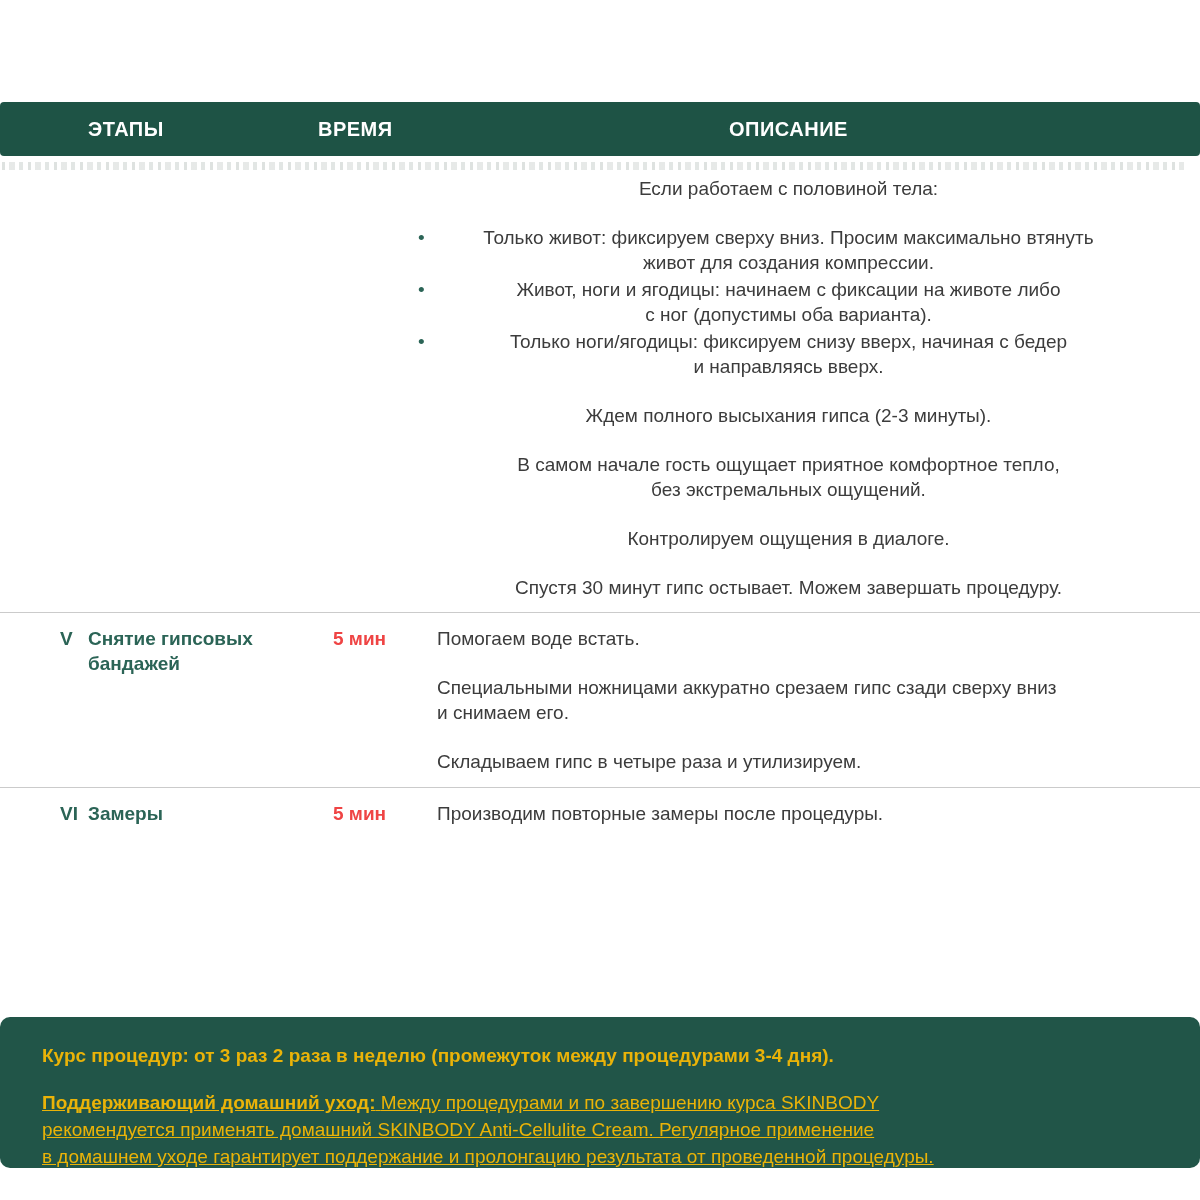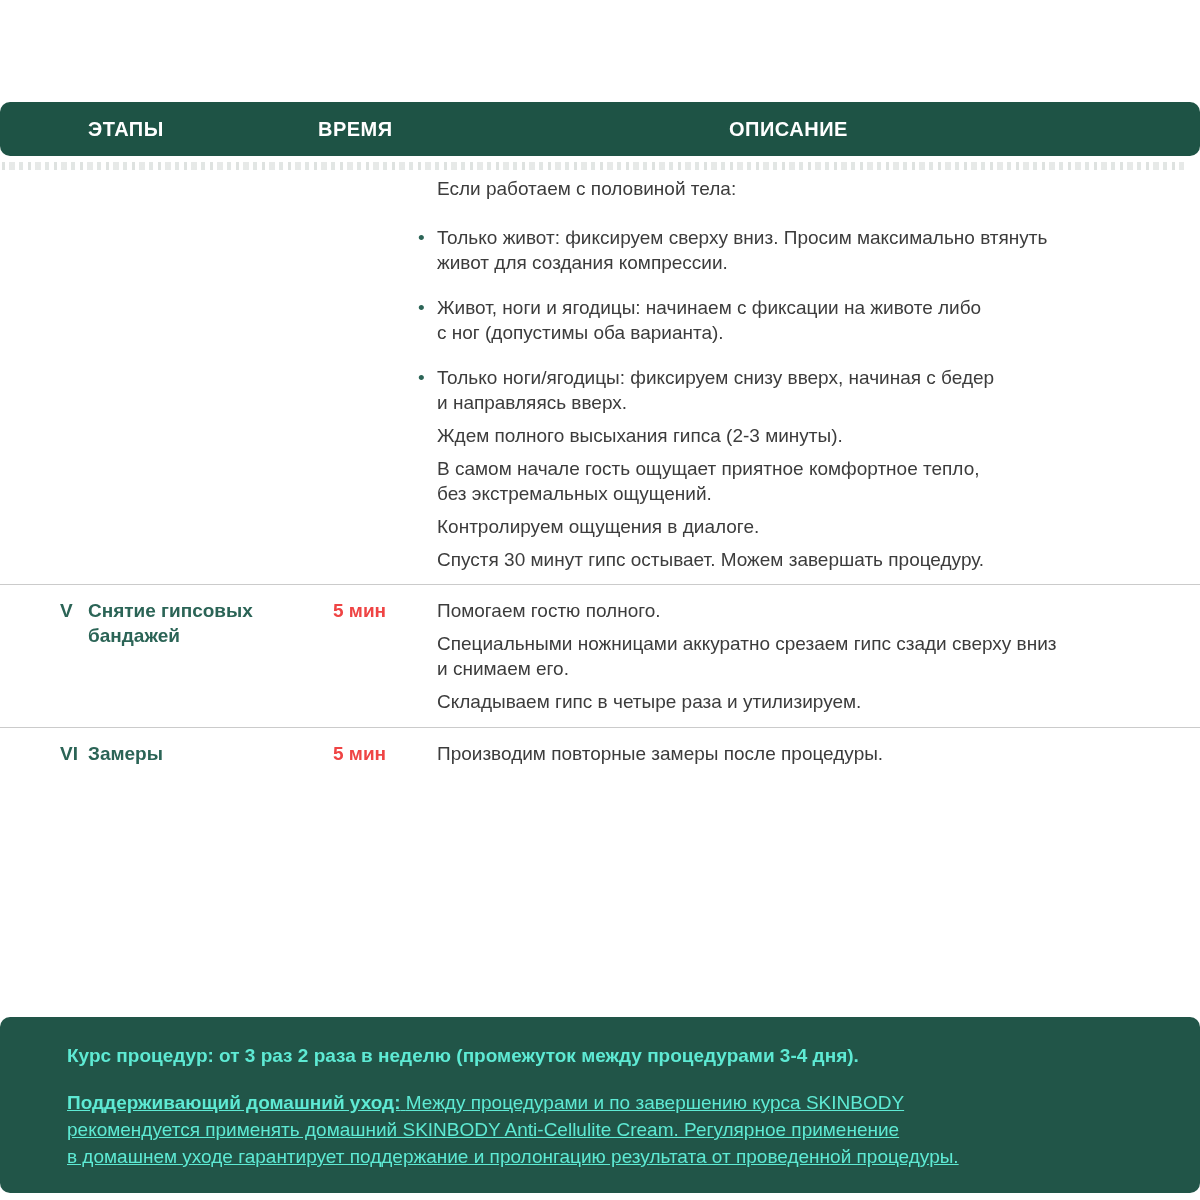"ЭТАПЫ" .header-bar { border-radius: 10px -> 4px }
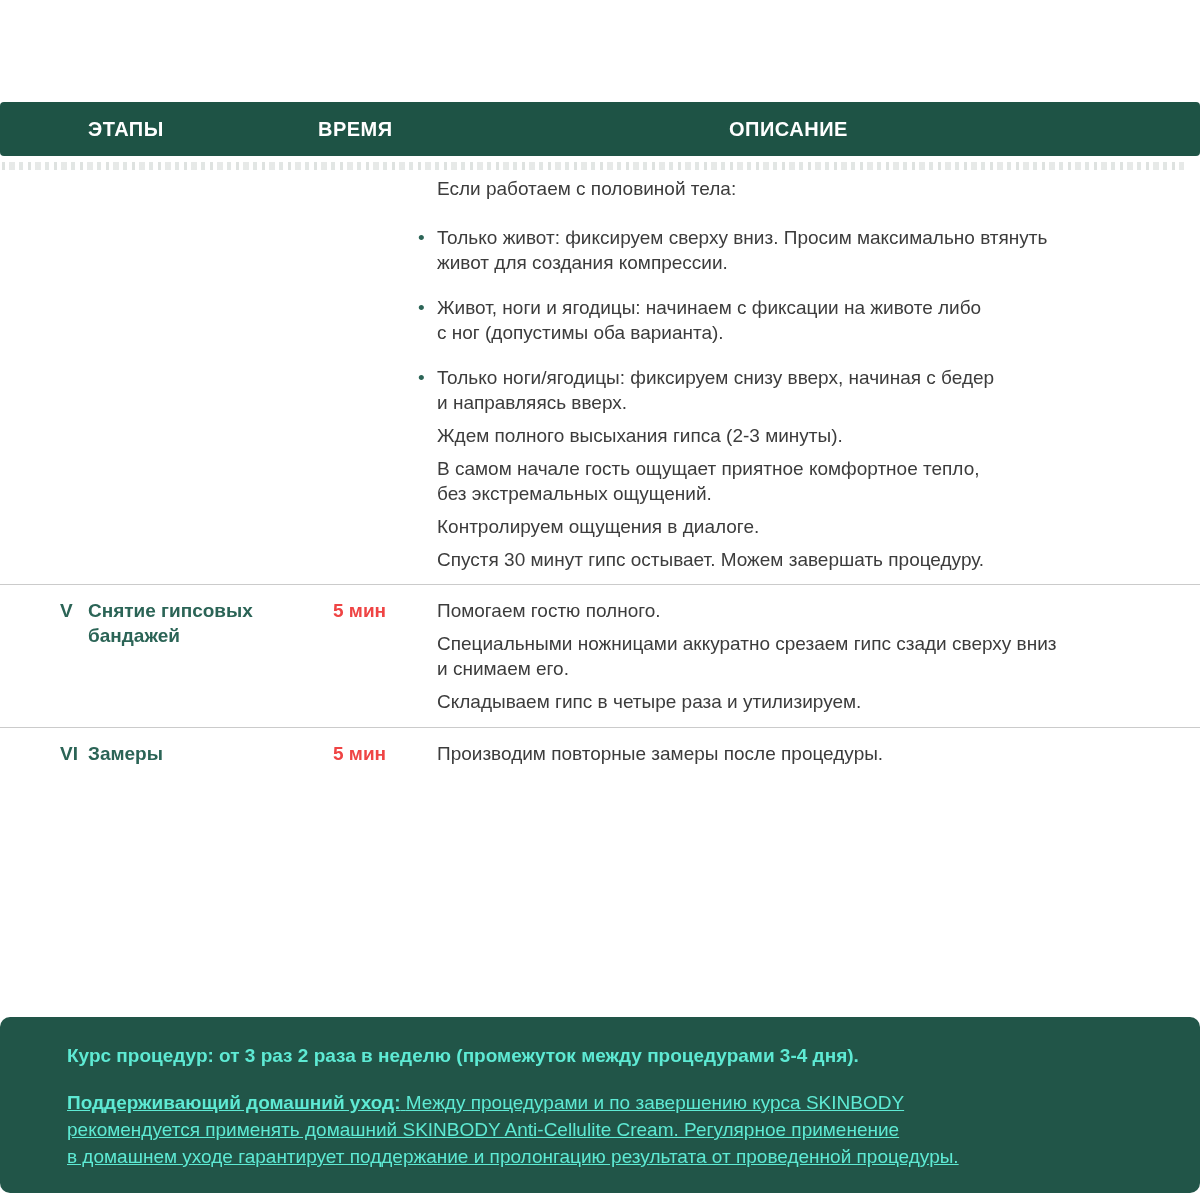"Если работаем с половиной тела:" .row.continuation { text-align: none -> center }
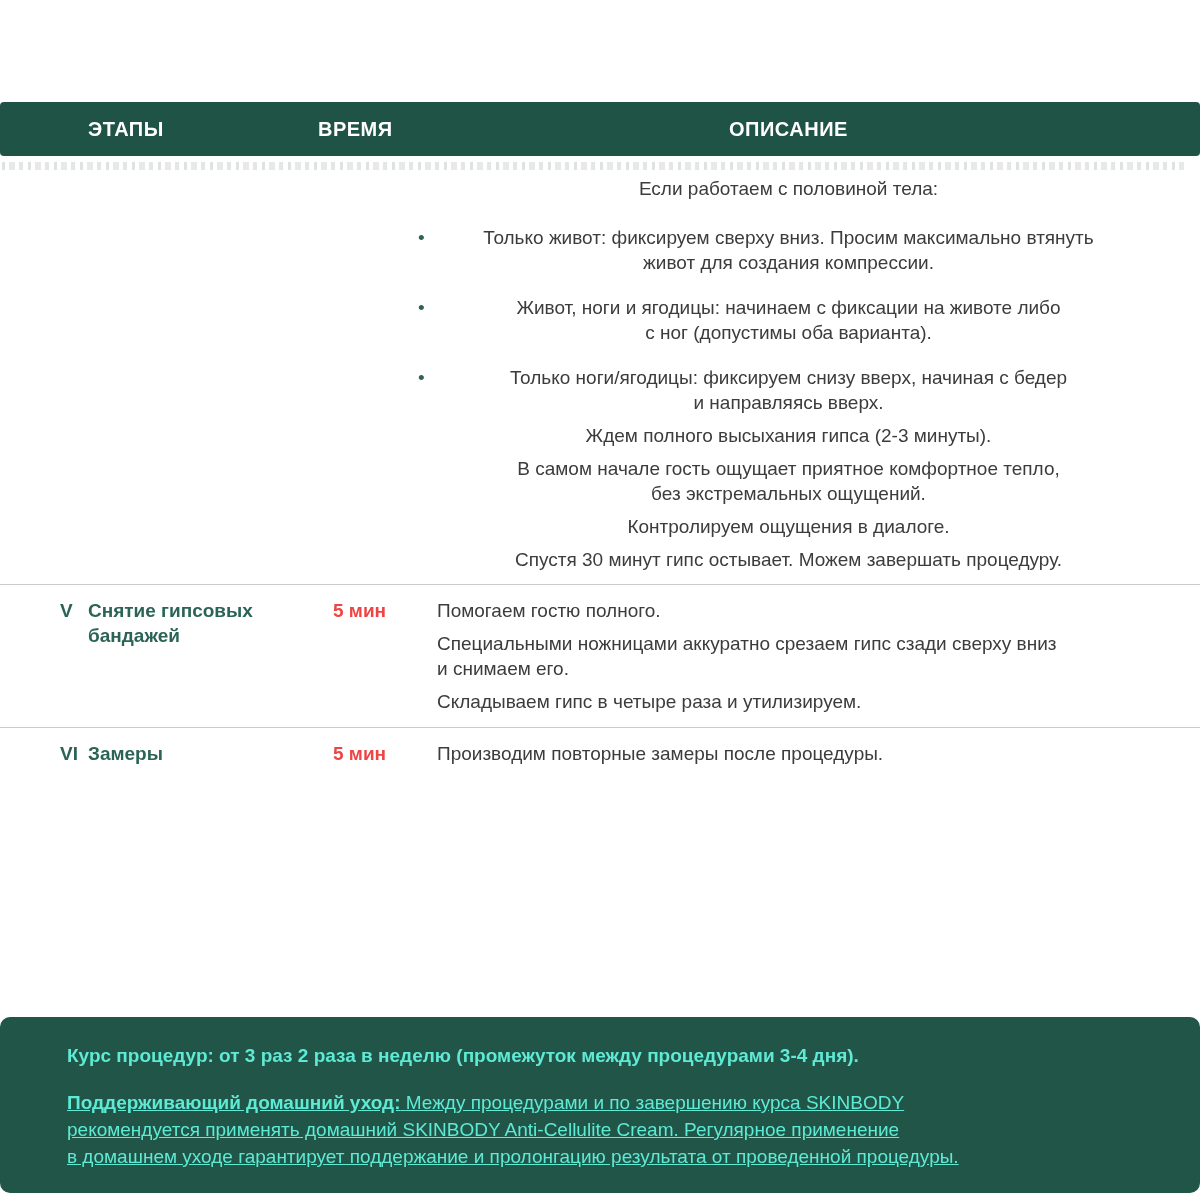"Только живот: фиксируем сверху вниз." .cell.desc li { margin-top: 20px -> 2px }
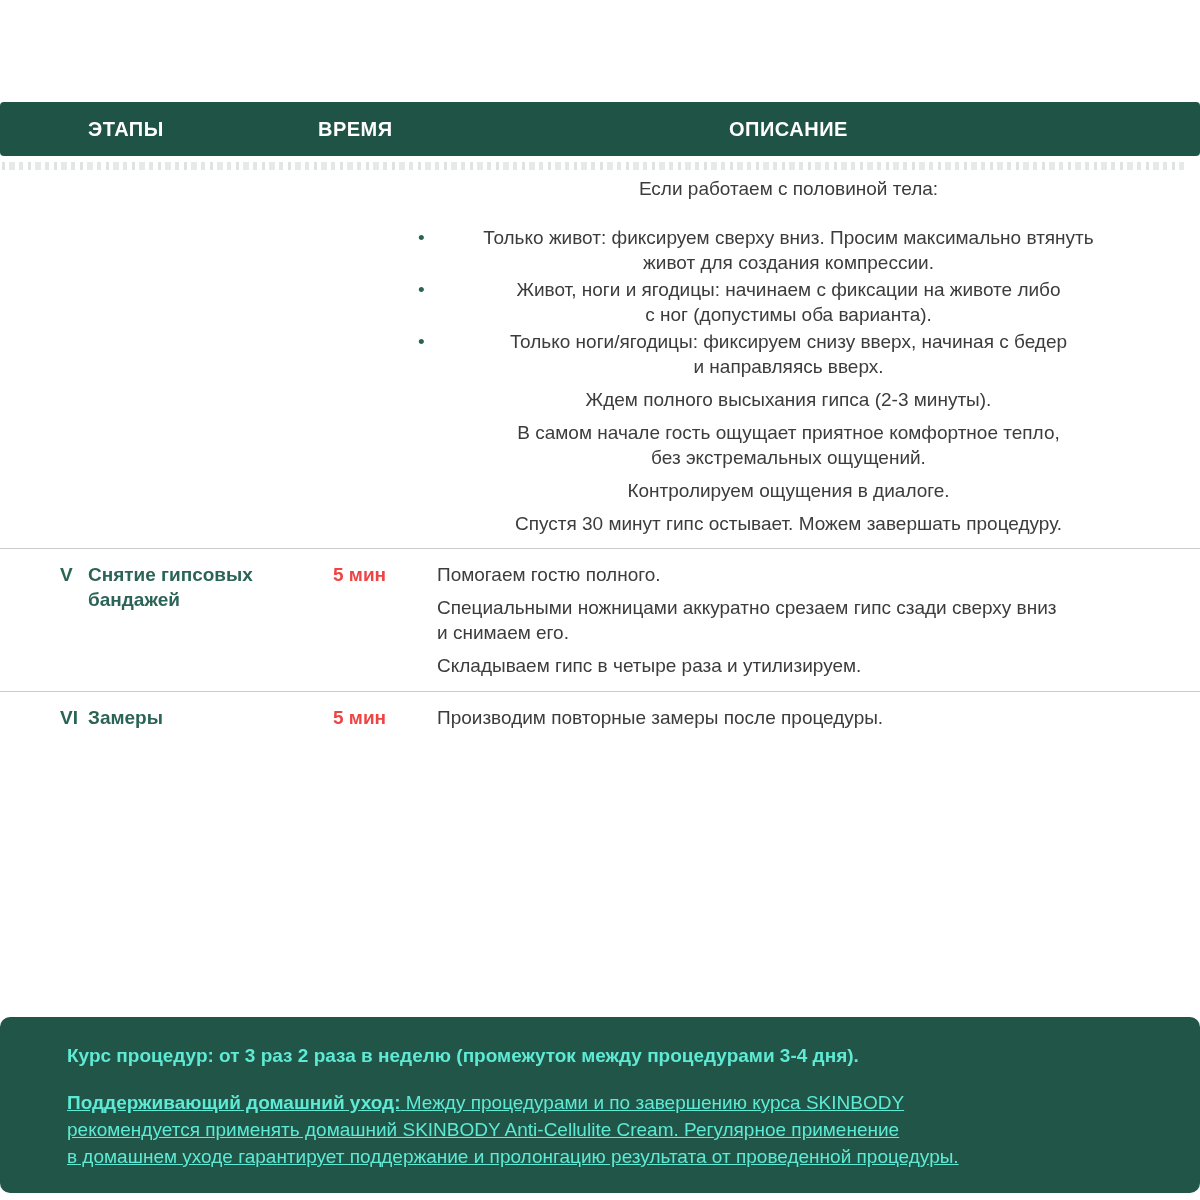"Ждем полного высыхания гипса (2-3" .cell.desc p + p, .cell.desc ul + p { margin-top: 8px -> 24px }
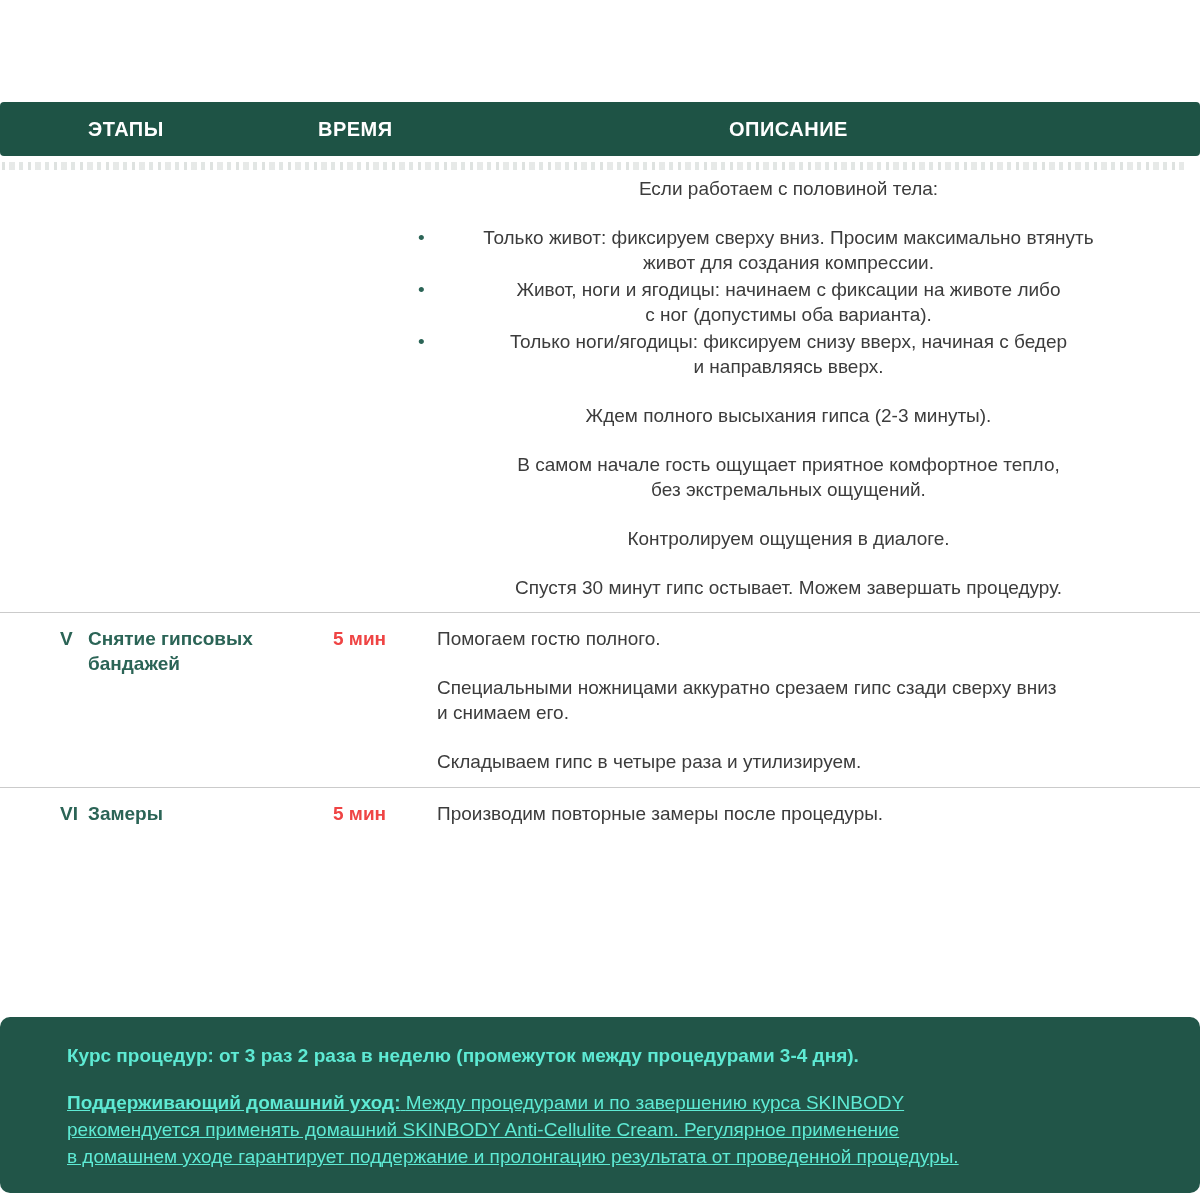"Помогаем гостю полного." p { text: гостю полного -> воде встать }
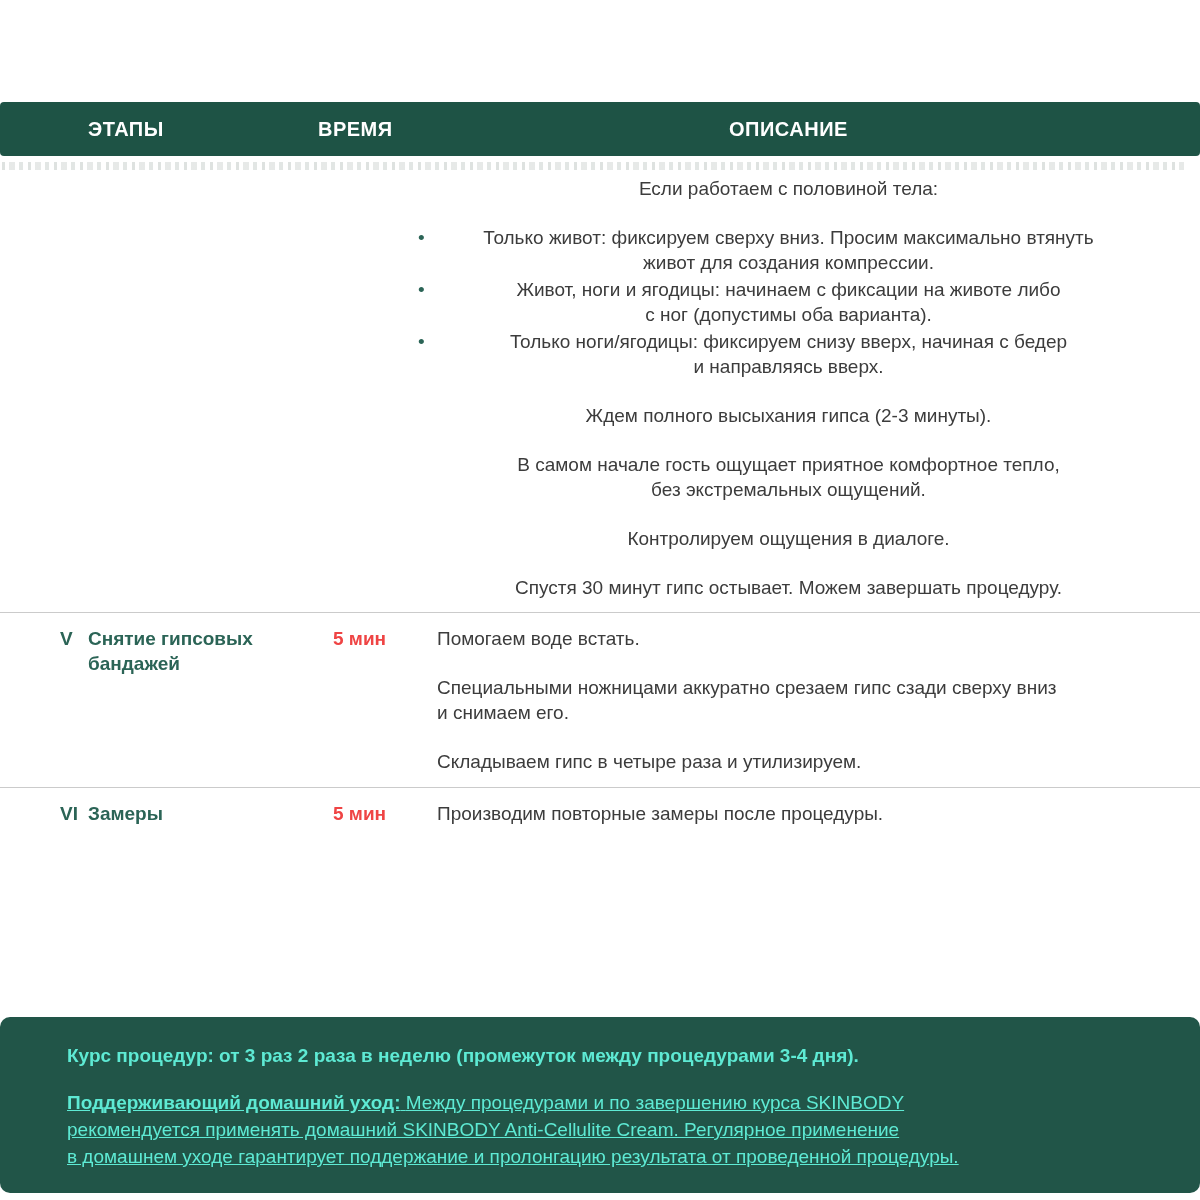"Курс процедур: от 3 раз" .footer-block { color: #5eead4 -> #eab308; height: 176px -> 151px; padding: 26px 60px 0 67px -> 26px 60px 0 42px }
